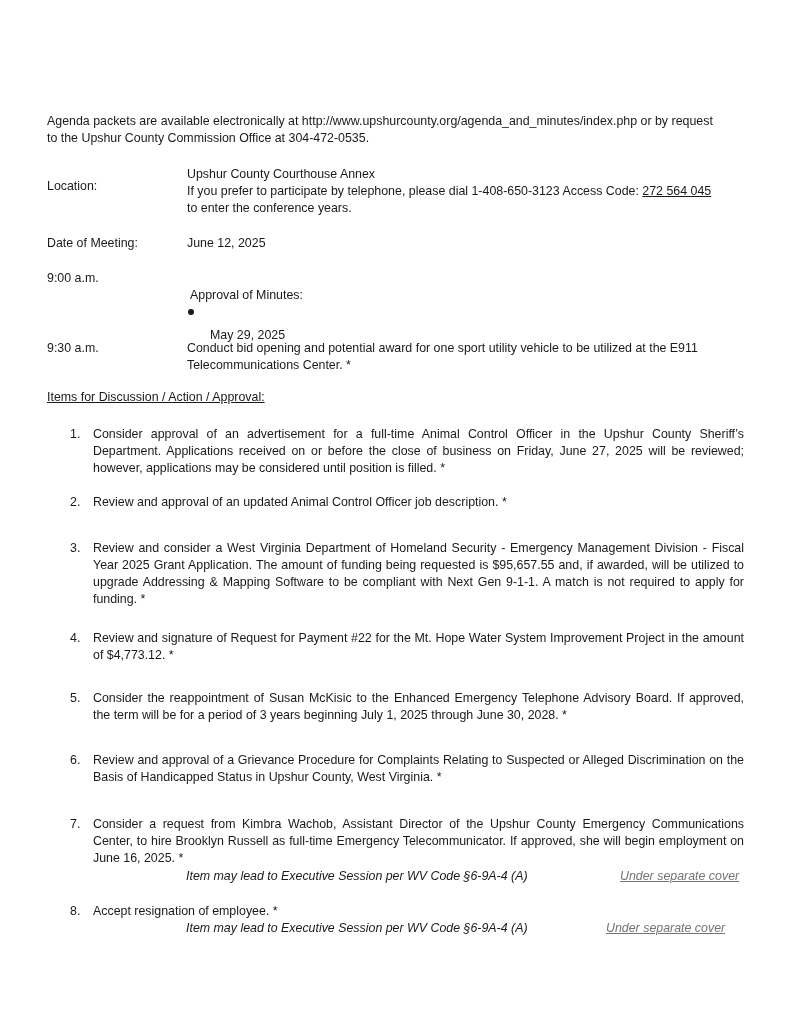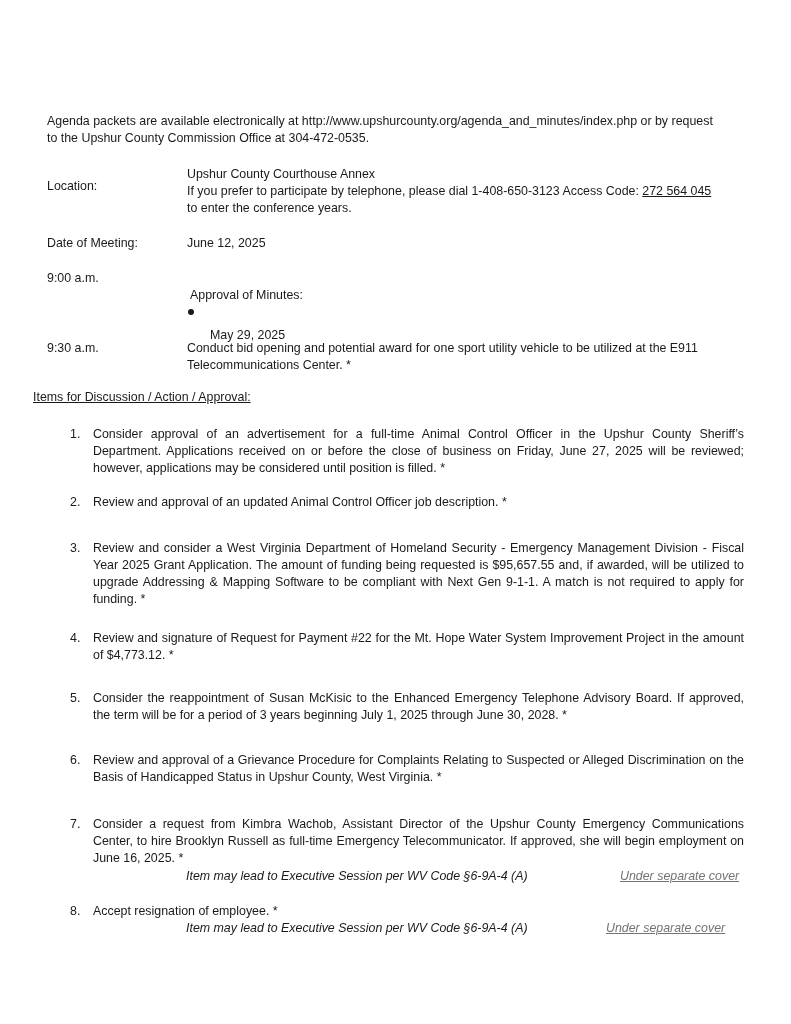"Items for Discussion / Action" .section-head { left: 33px -> 47px }
